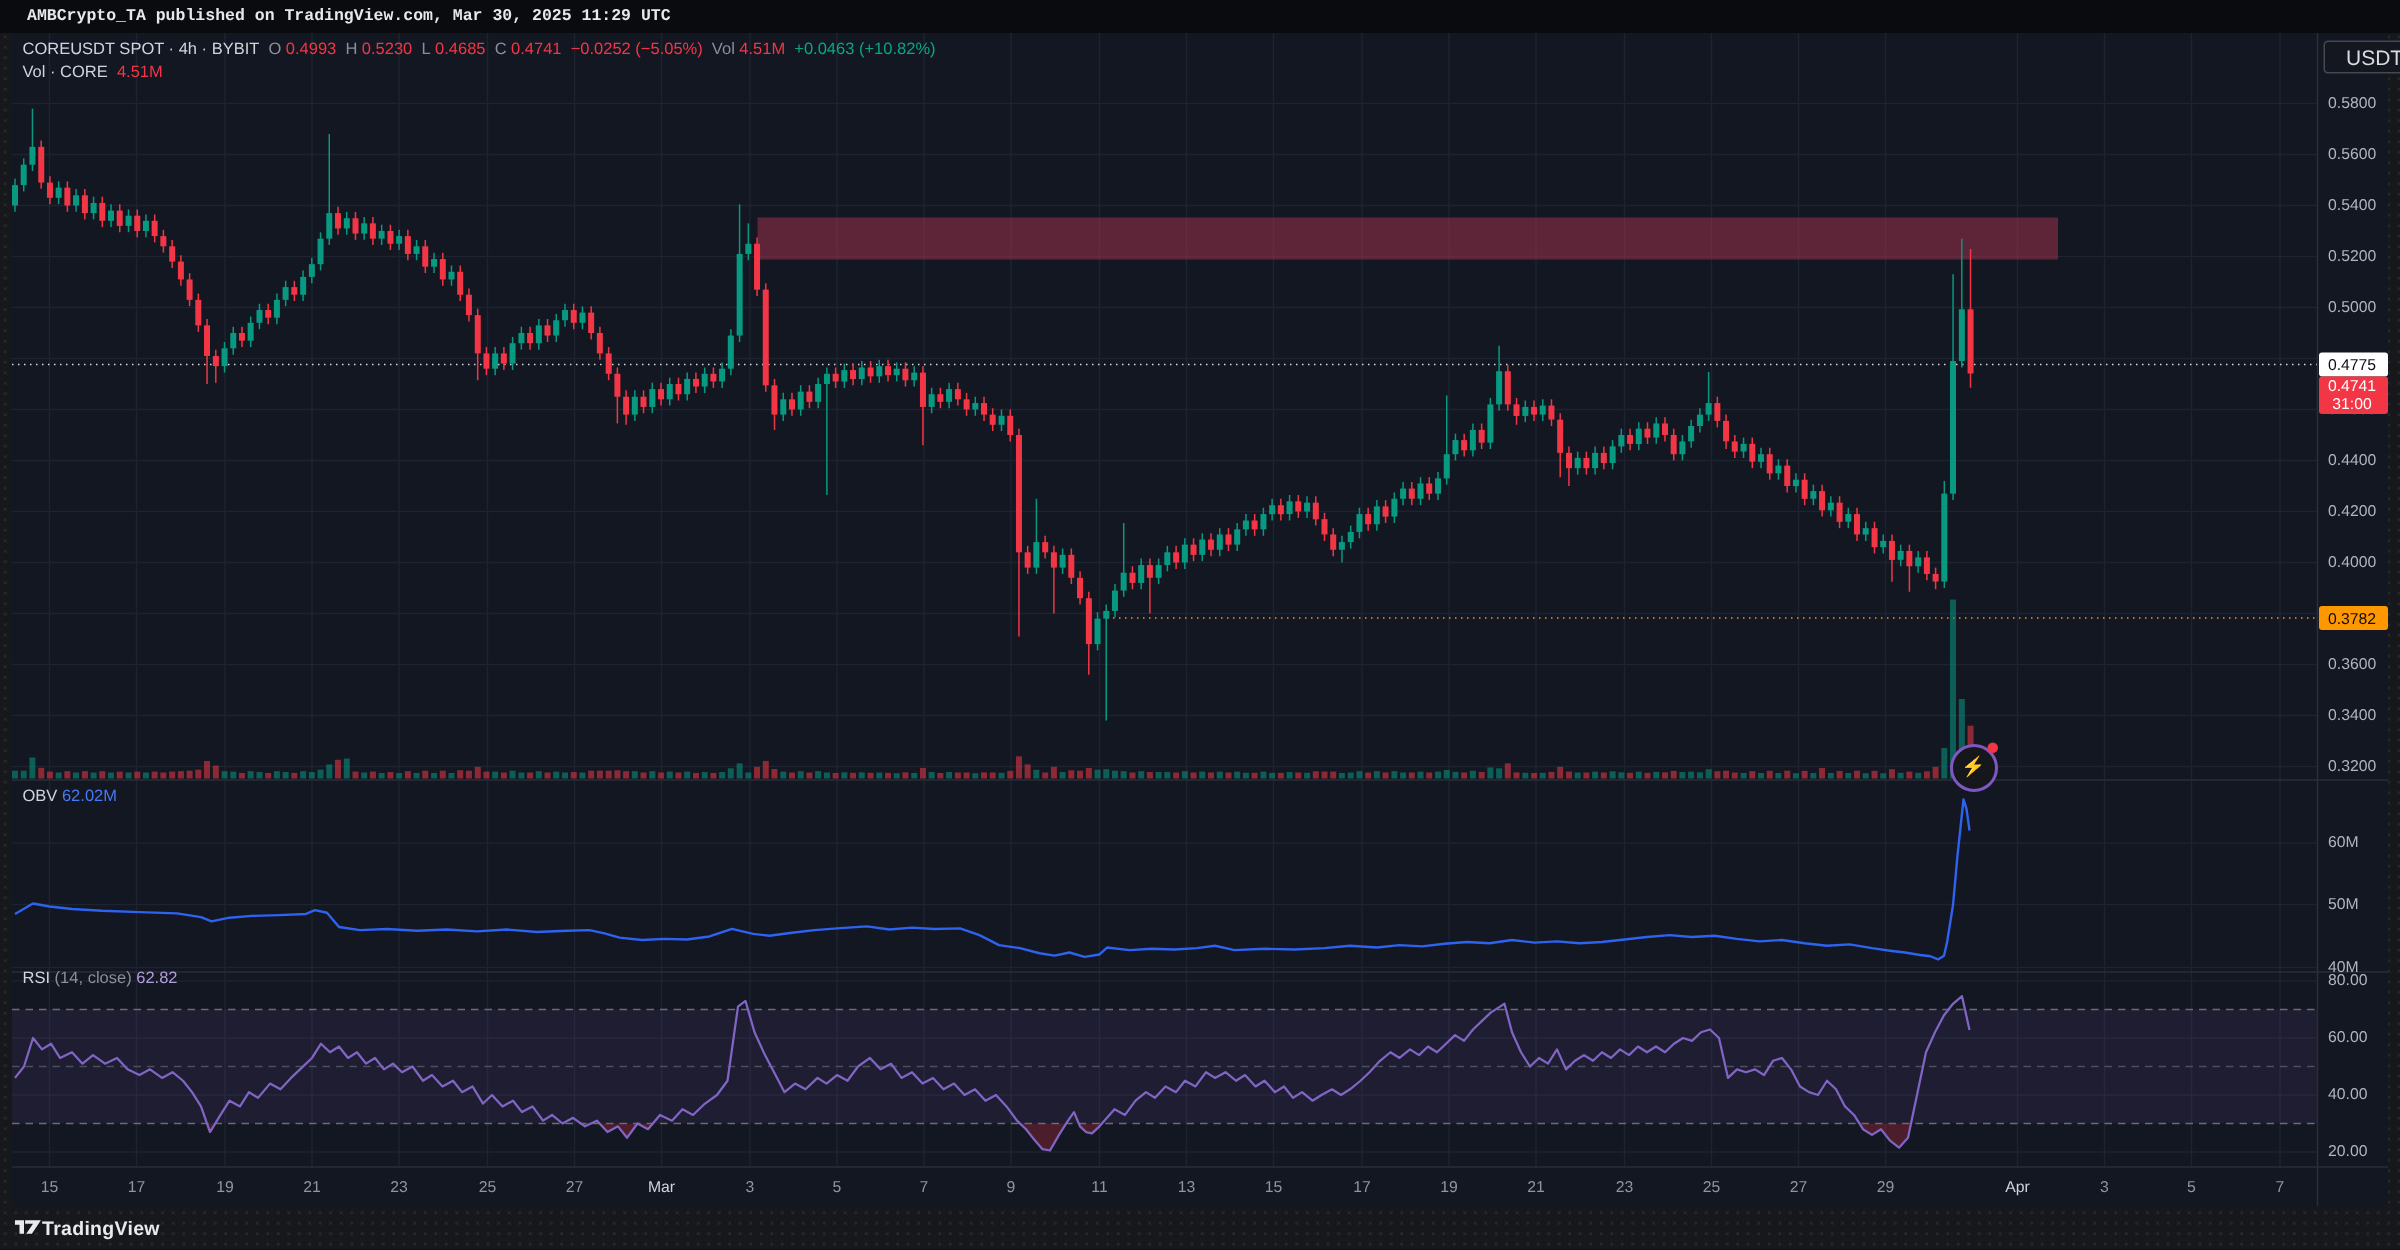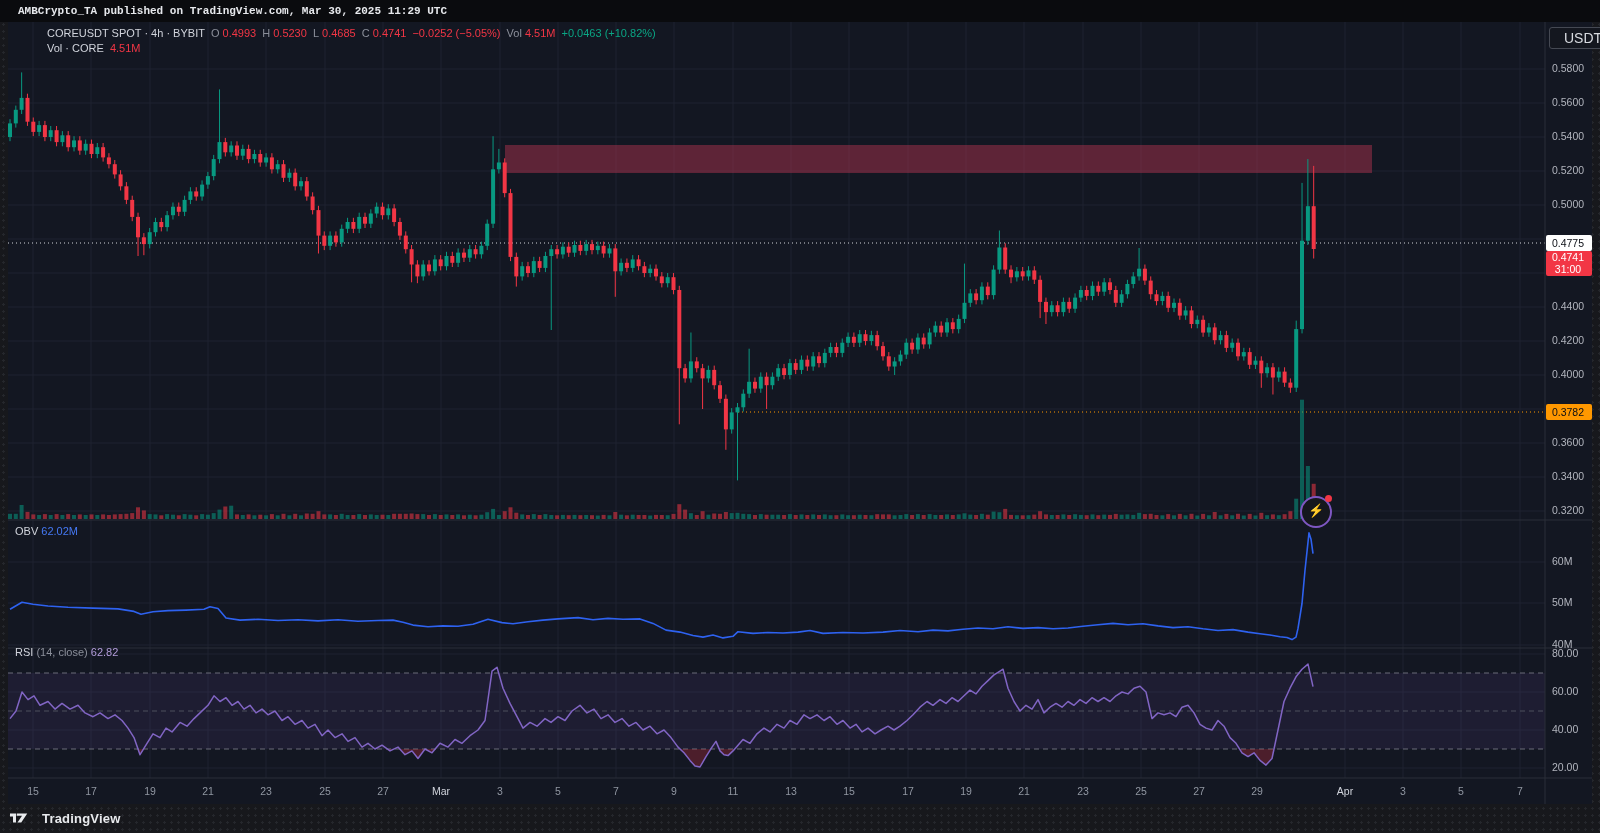"COREUSDT SPOT · 4h ·" .legend { margin-left: 32px -> none }
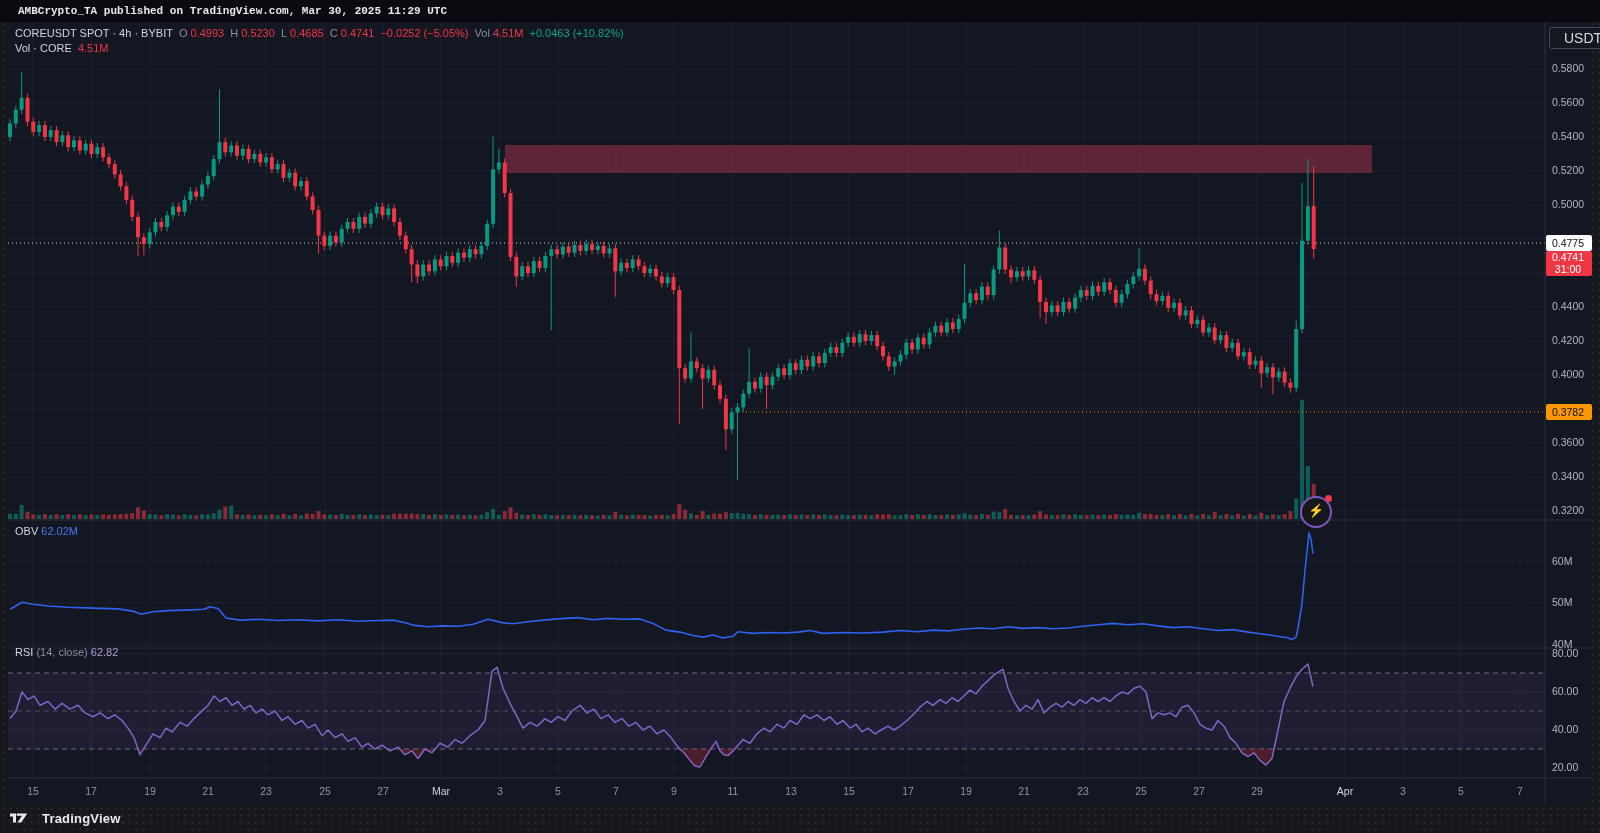"TradingView" .footer .brand { margin-left: 14px -> 0 }
